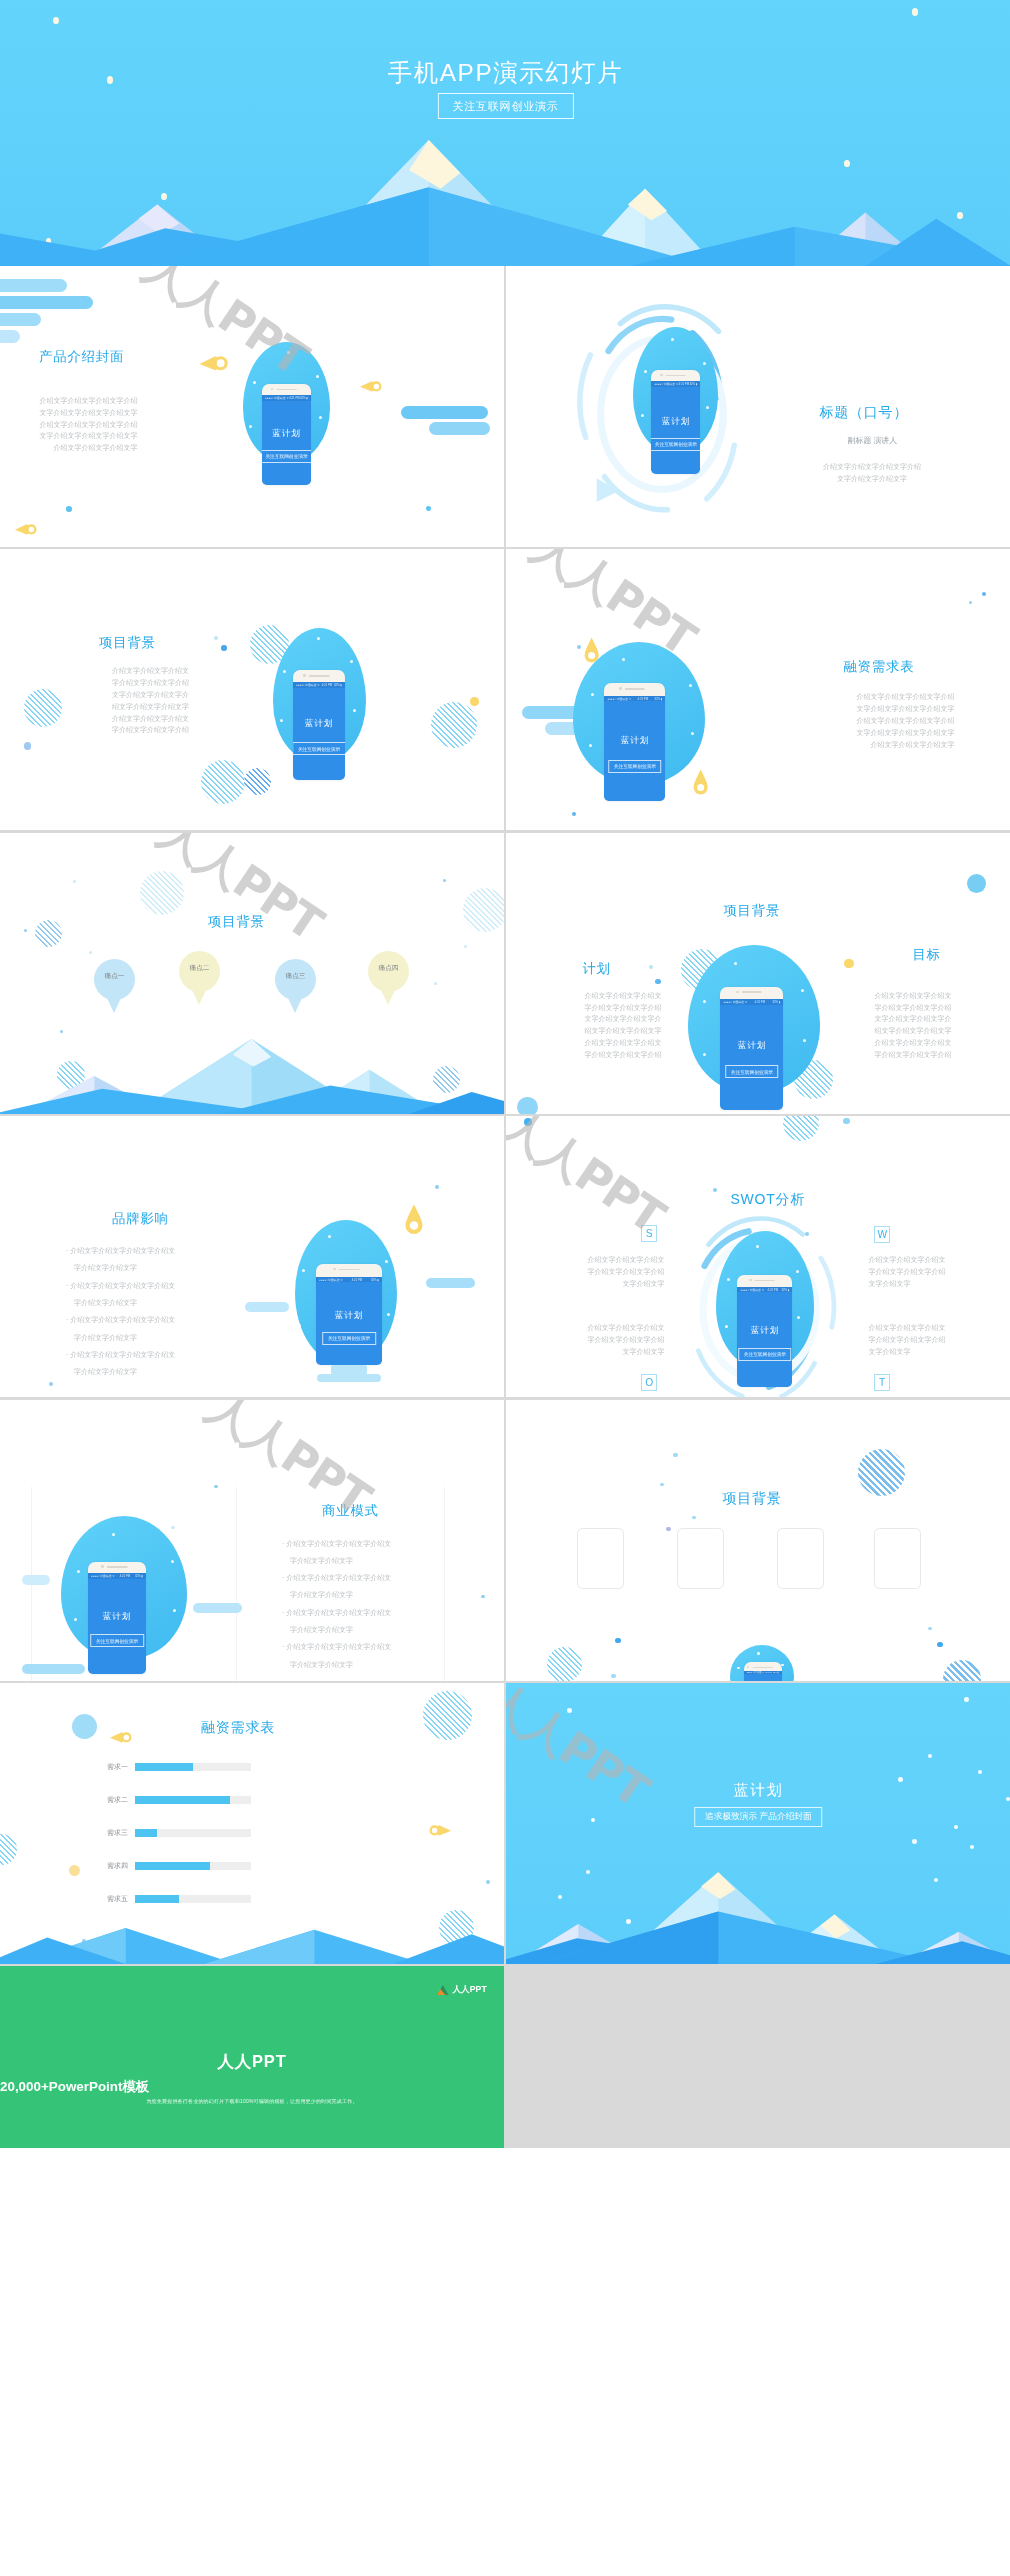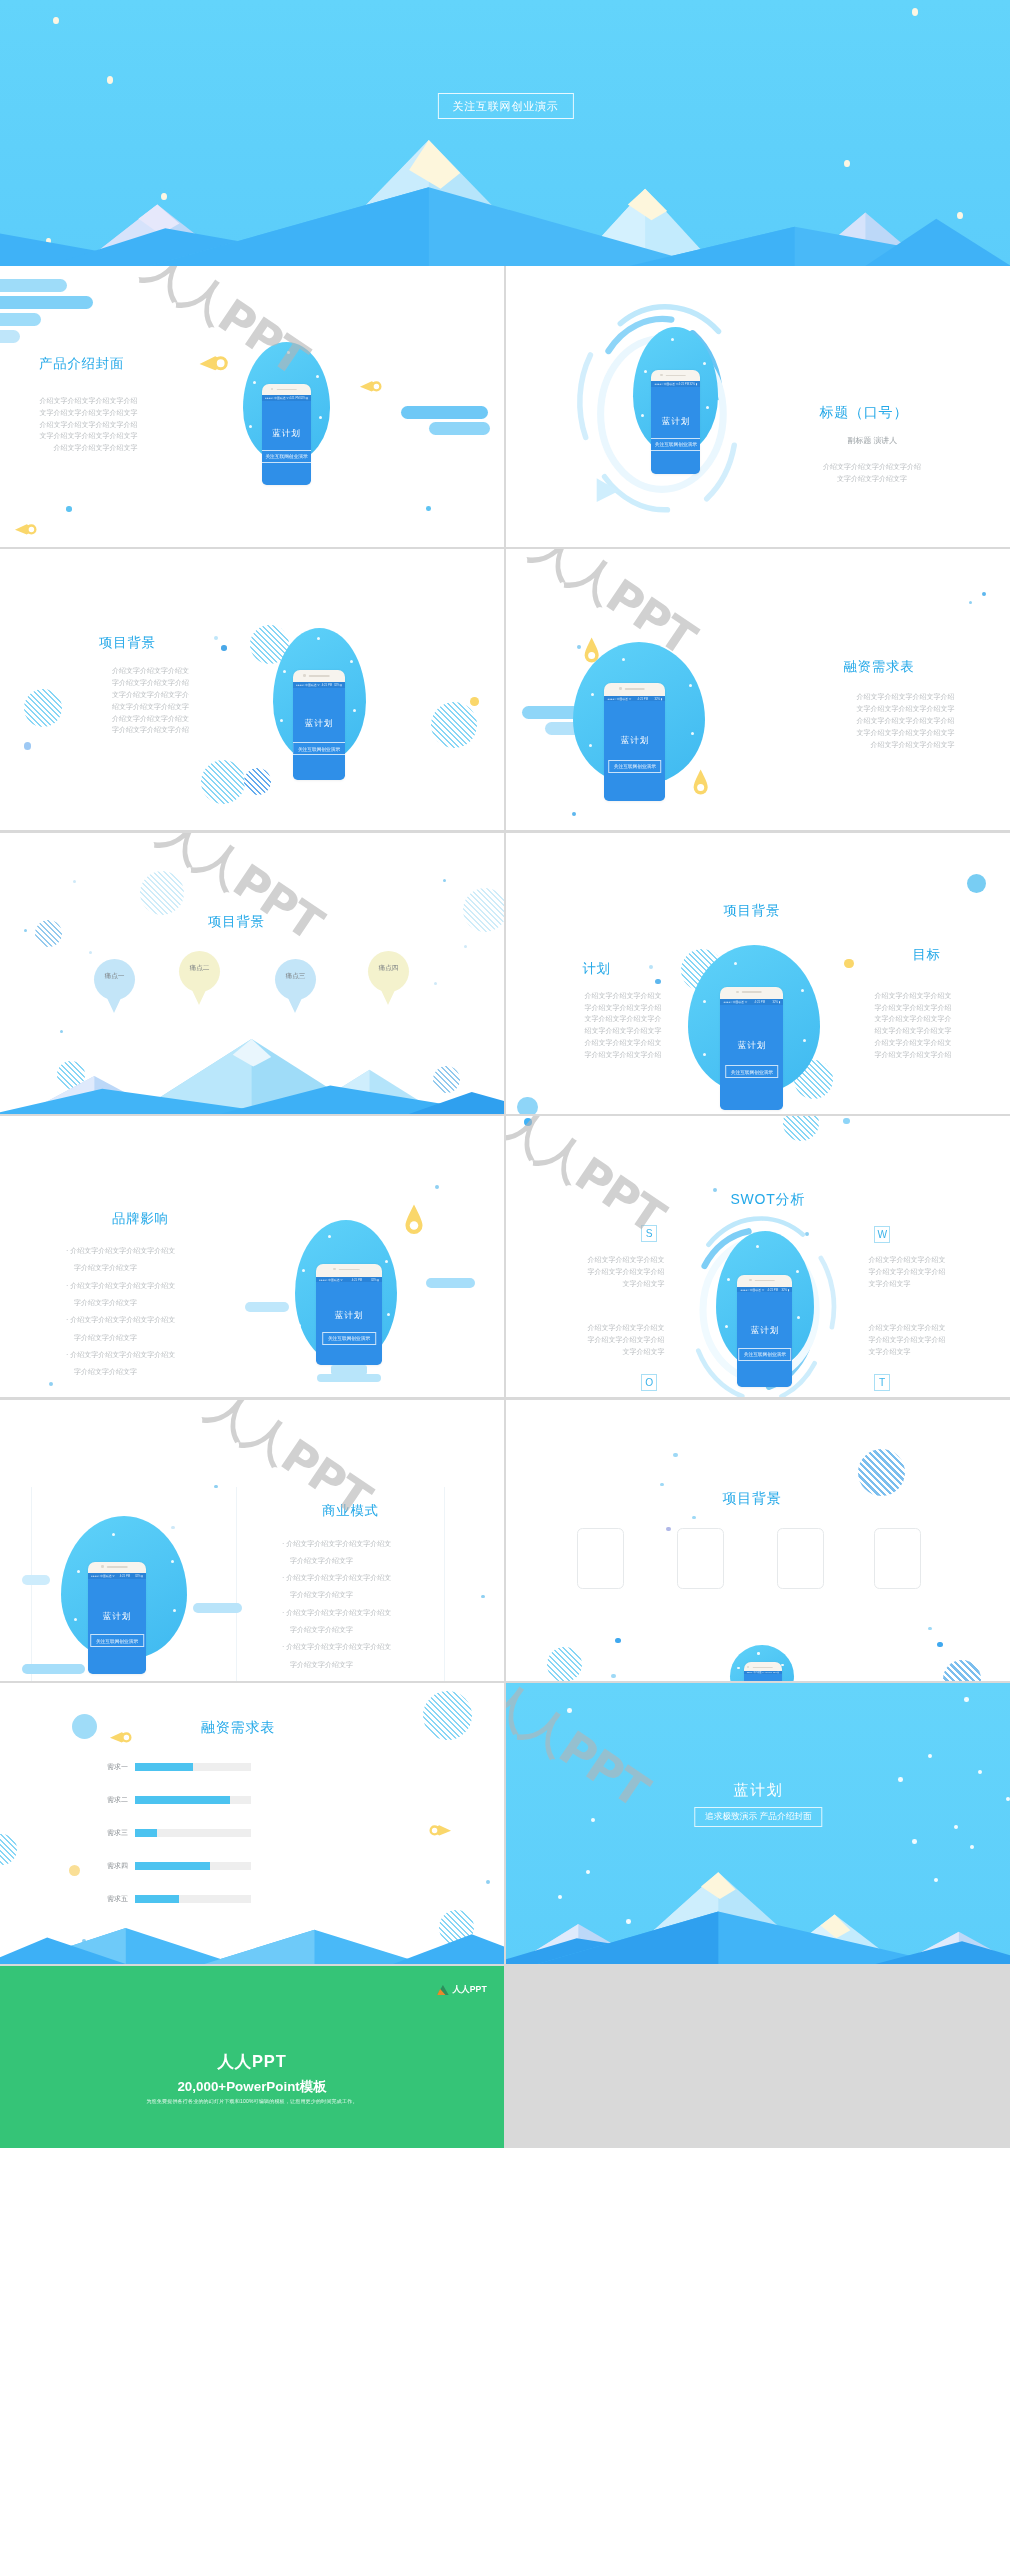"手机APP演示幻灯片" div.hero-title { html: none -> <div>手机APP演示幻灯片</div> }
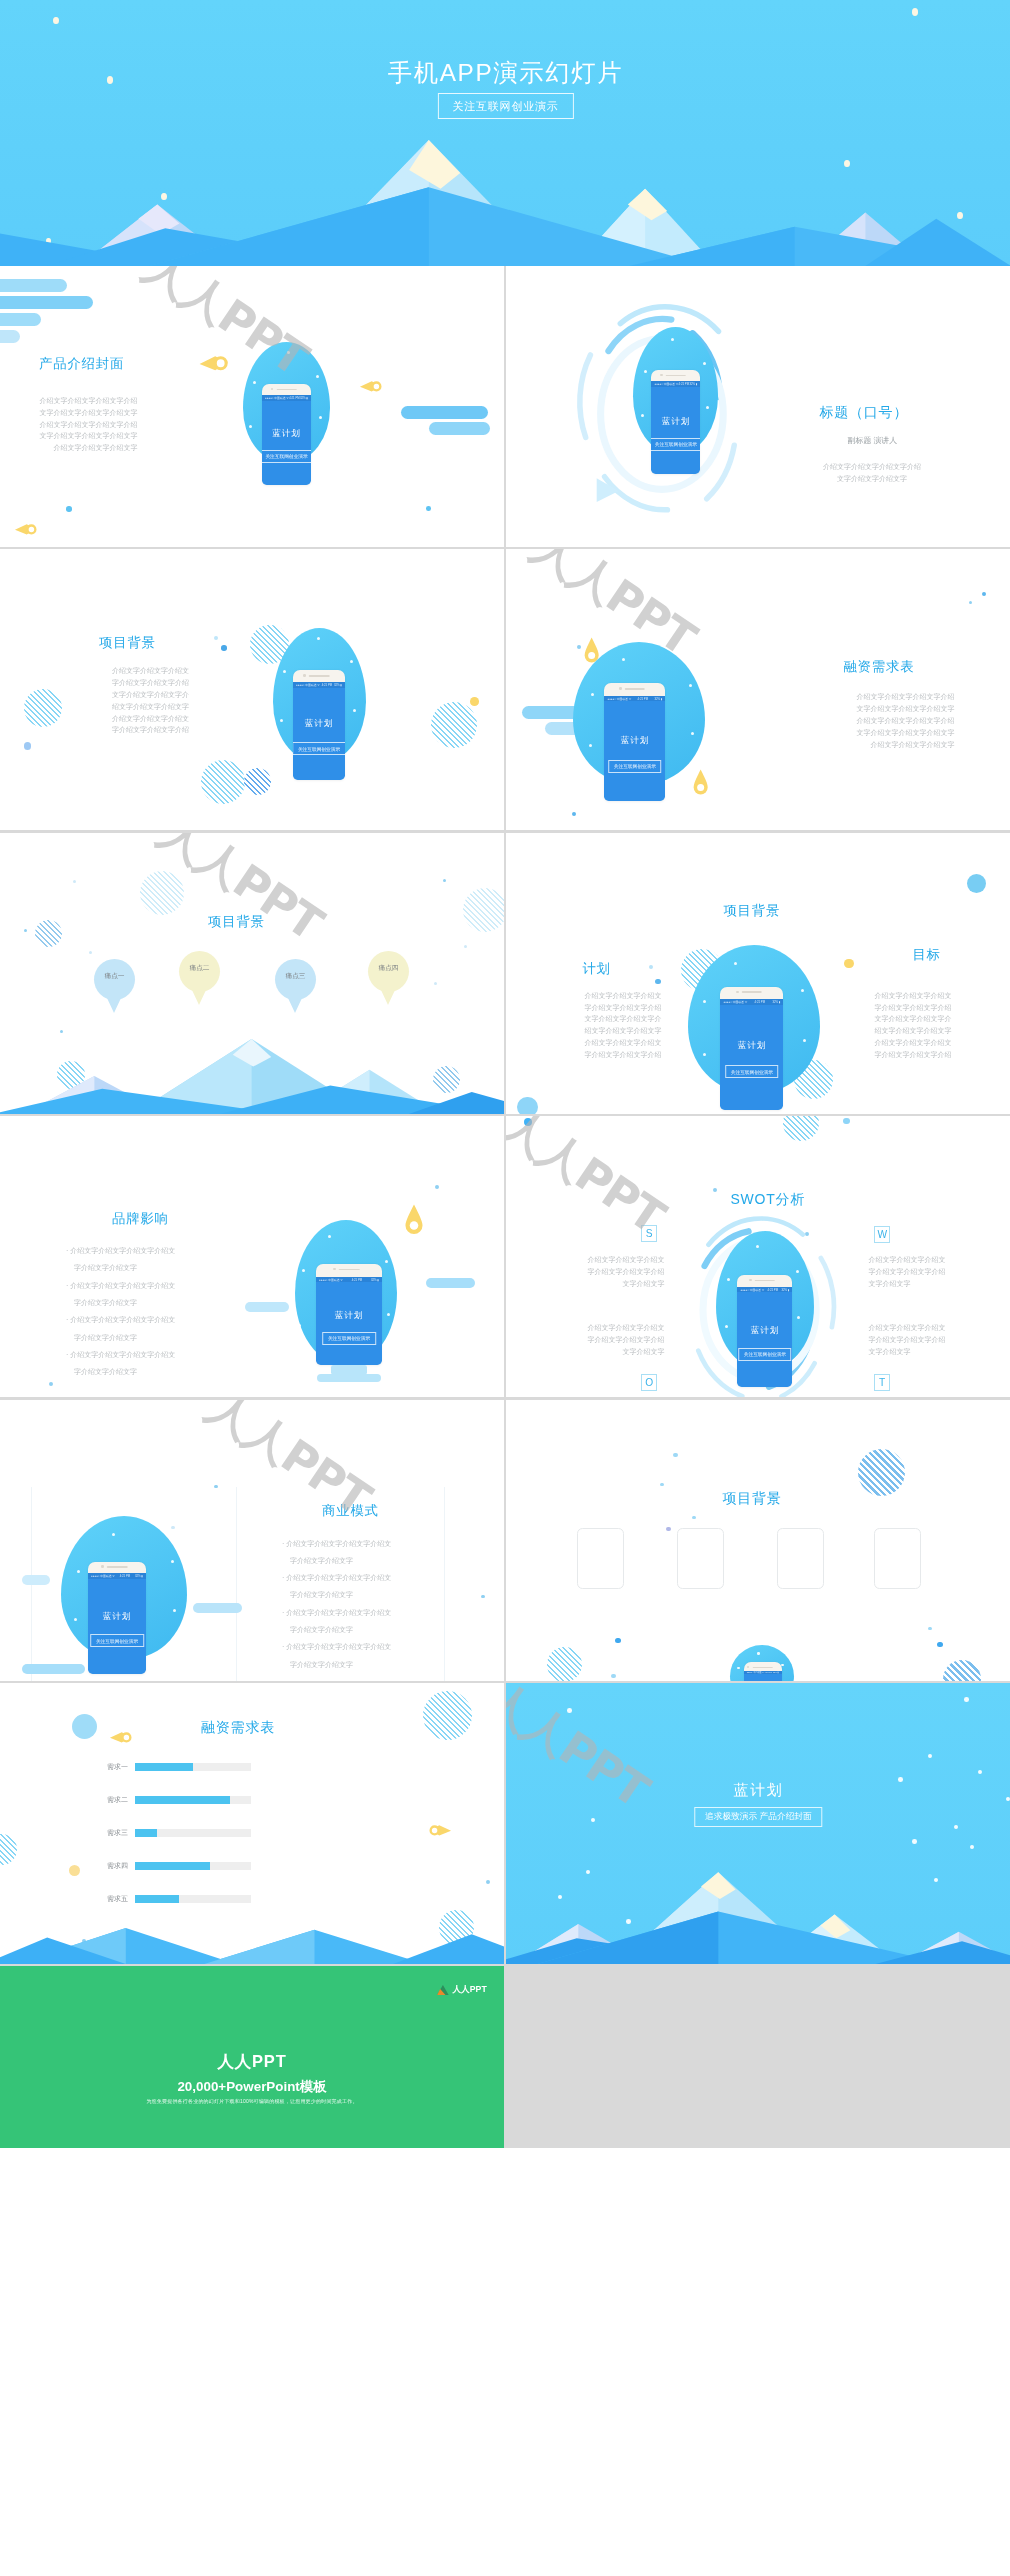"产品介绍封面" div.s-title { top: 89px -> 82px }
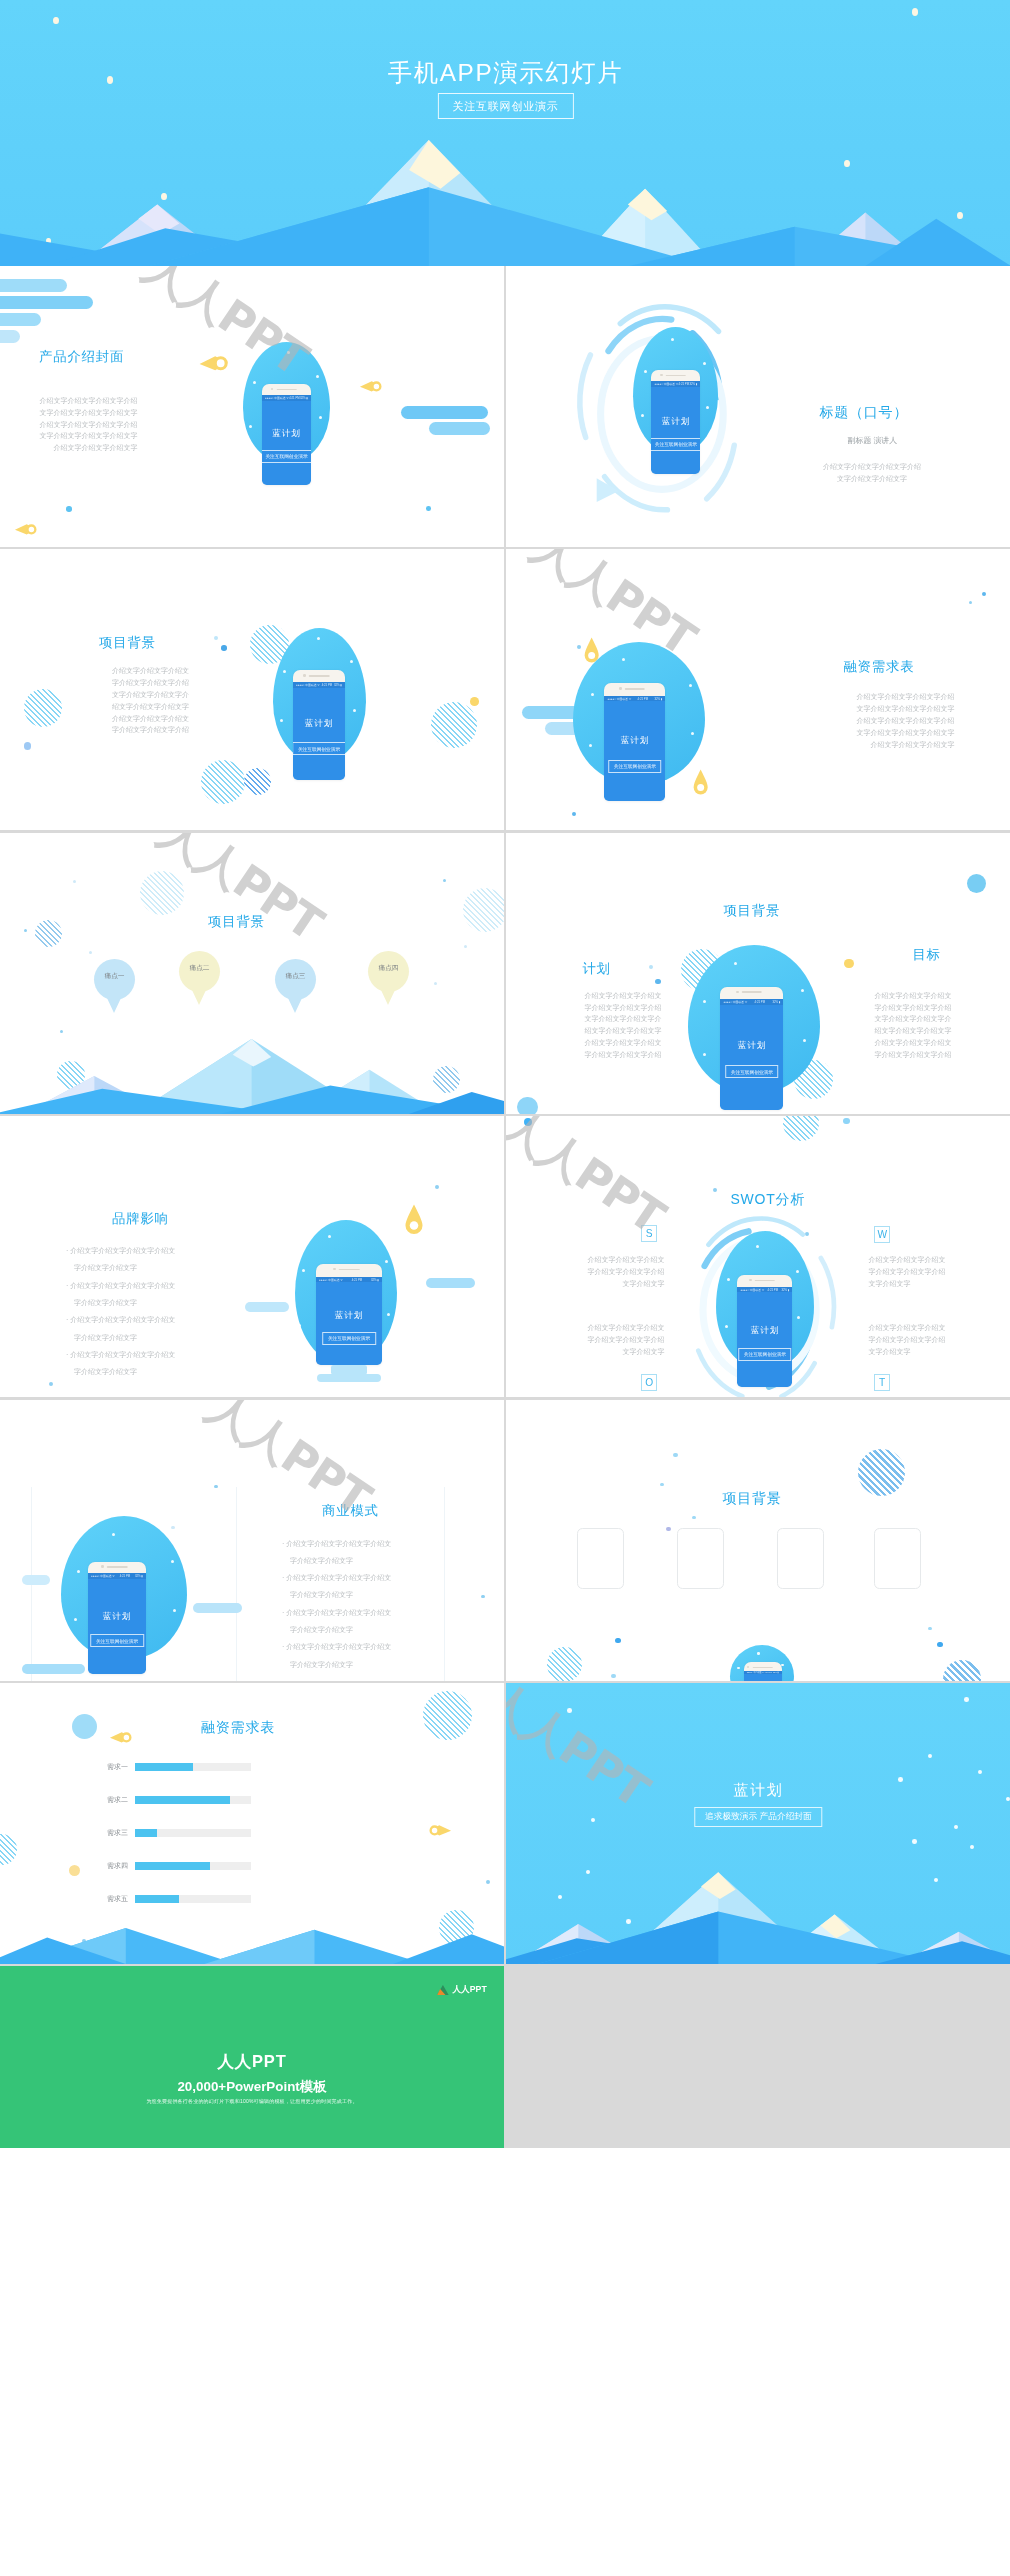"20,000+PowerPoint模板" .foot-sub { text-align: center -> left }
